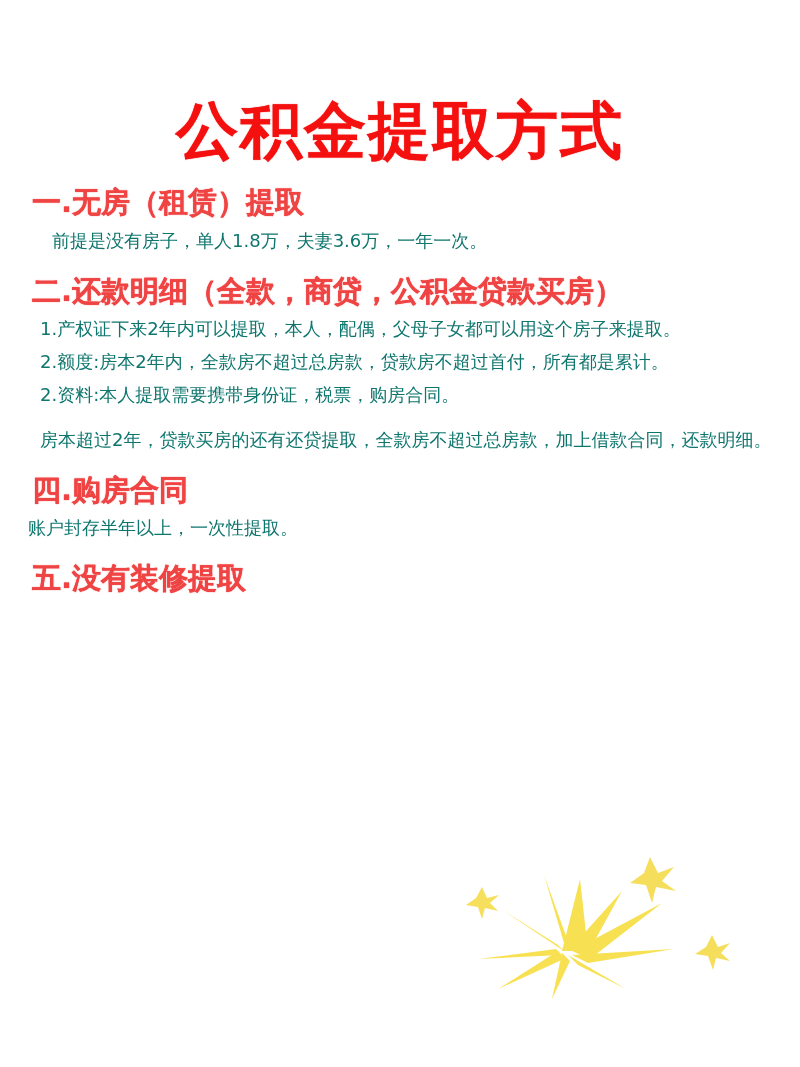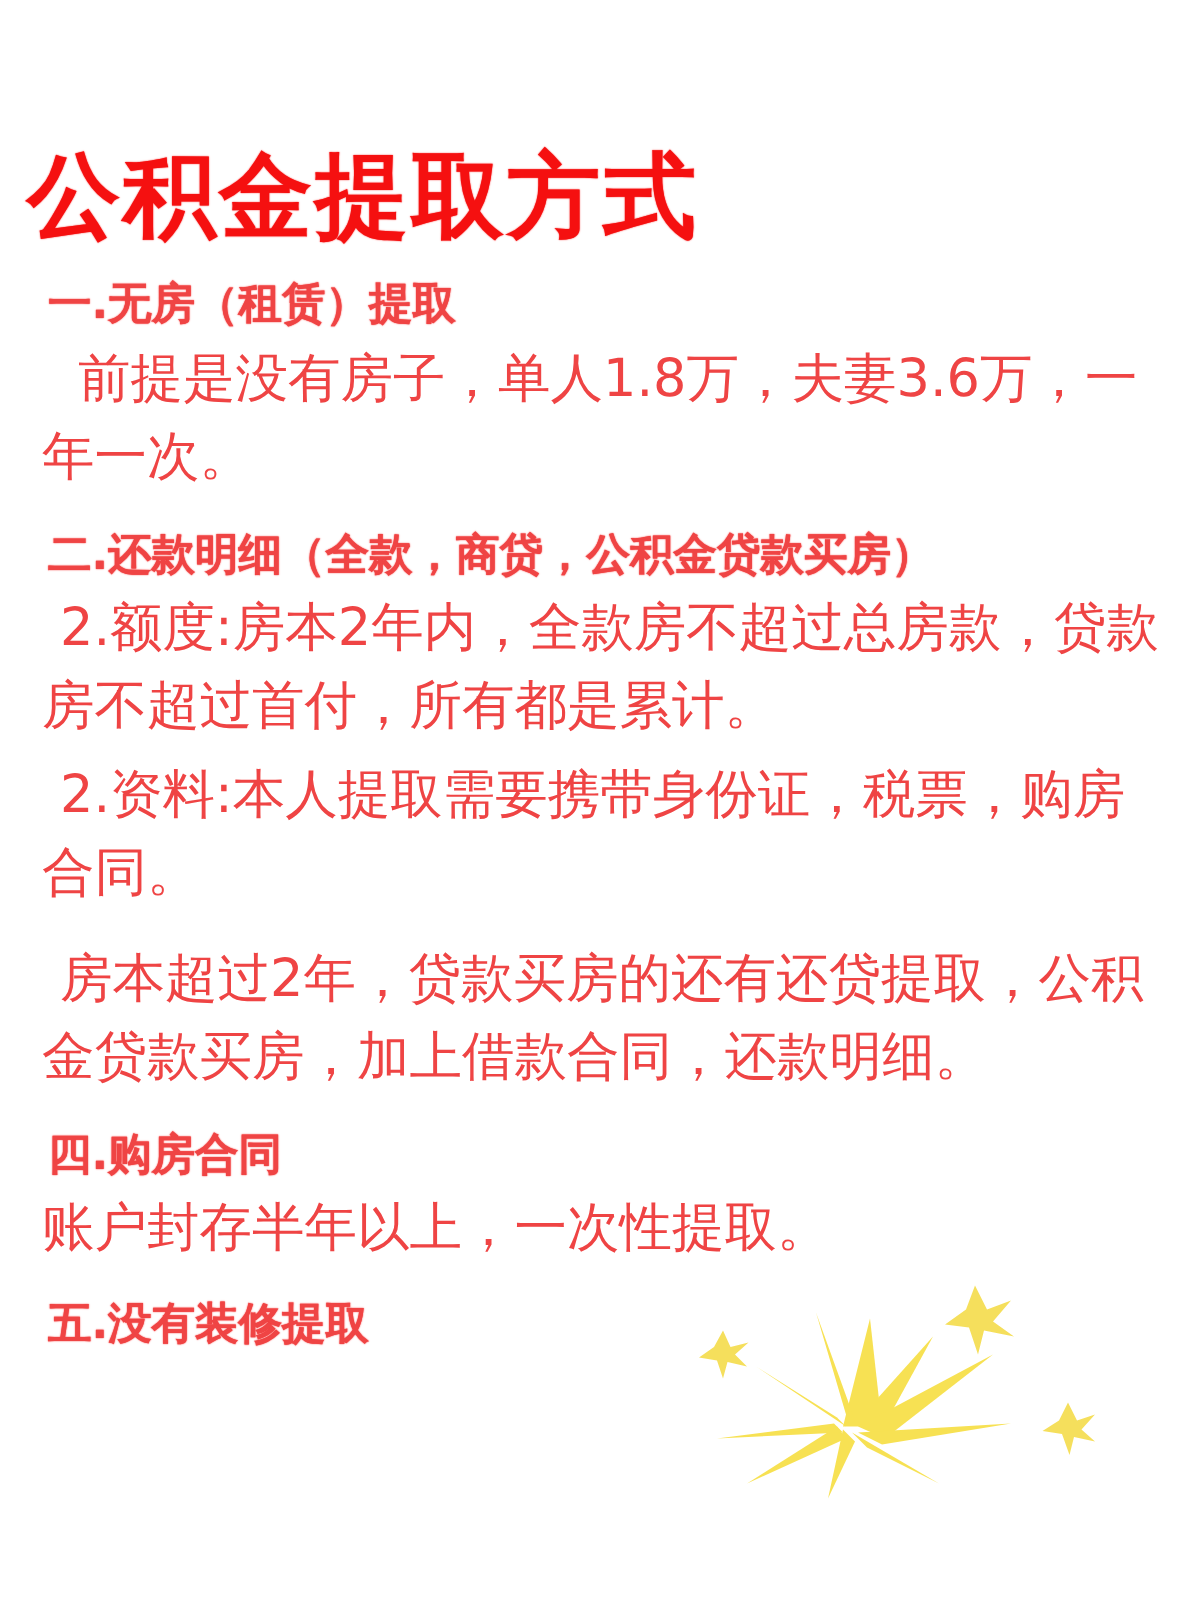"公积金提取方式" .title { text-align: left -> center }
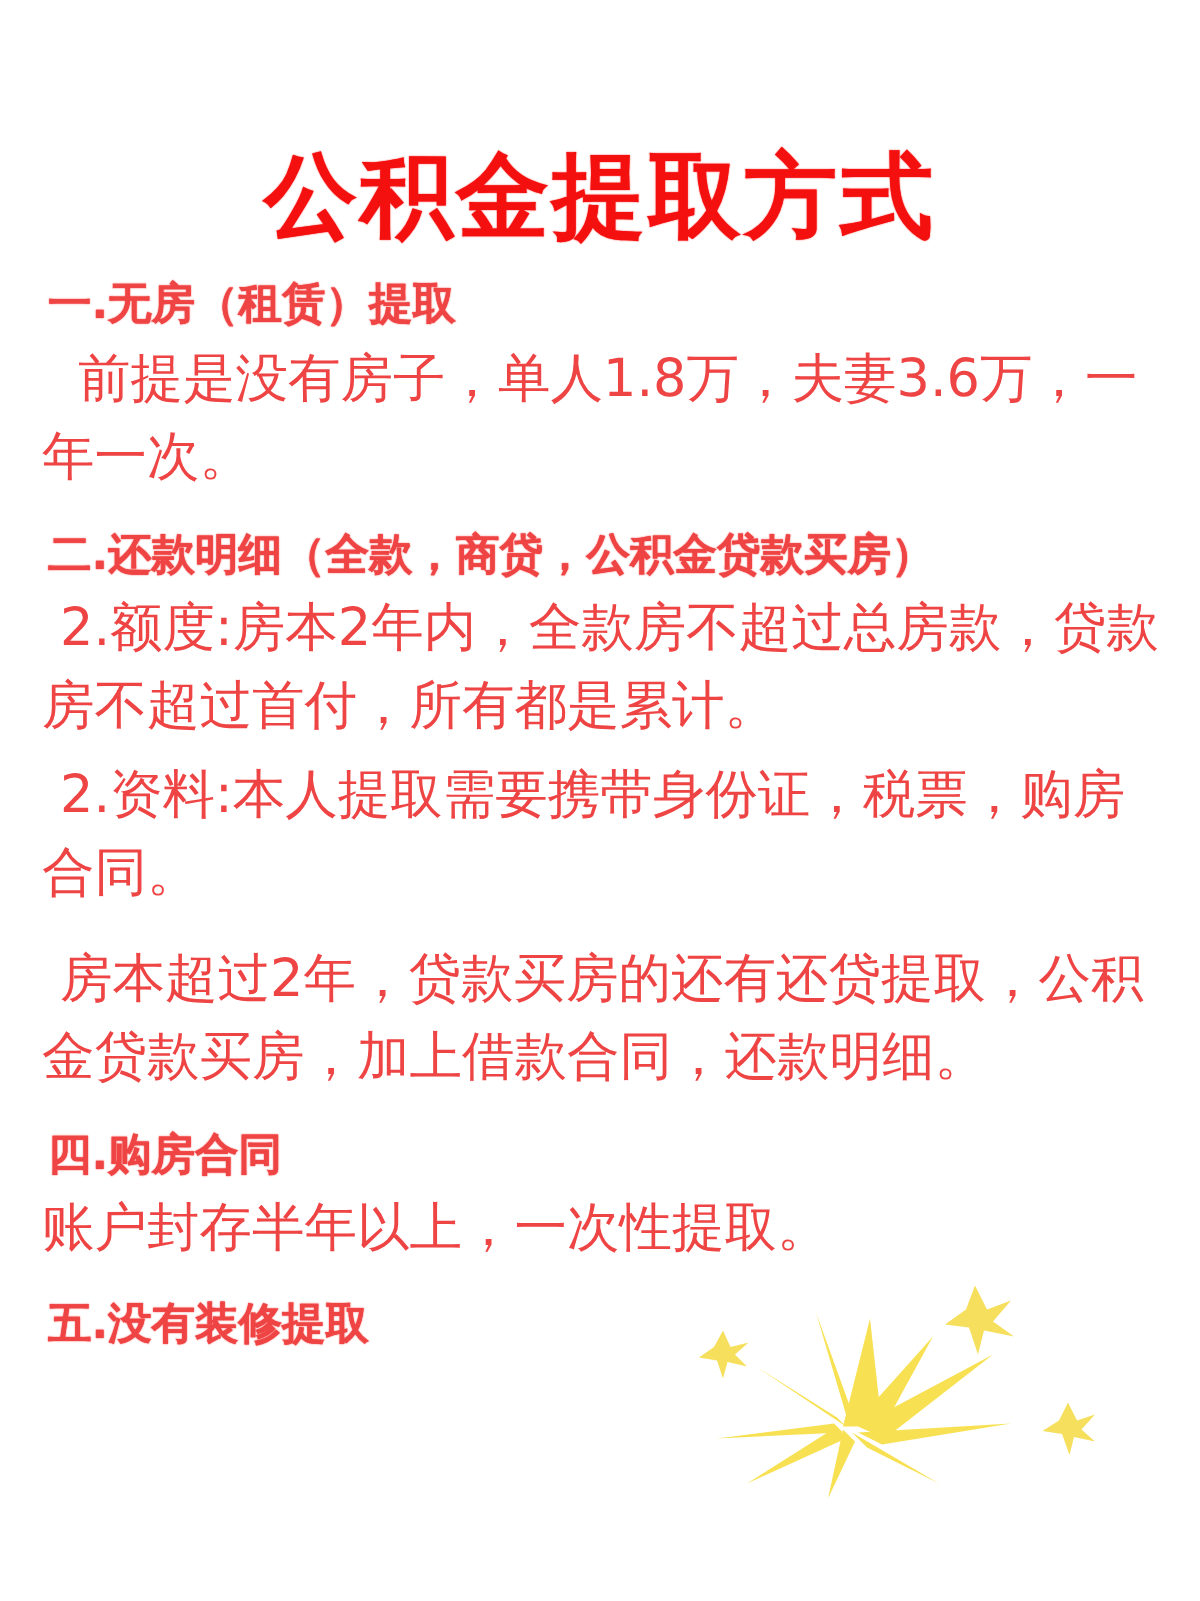"前提是没有房子，单人1.8万，夫妻3.6万，一年一次。" .para { color: #ef4444 -> #0f766e; font-size: 35px -> 18px }
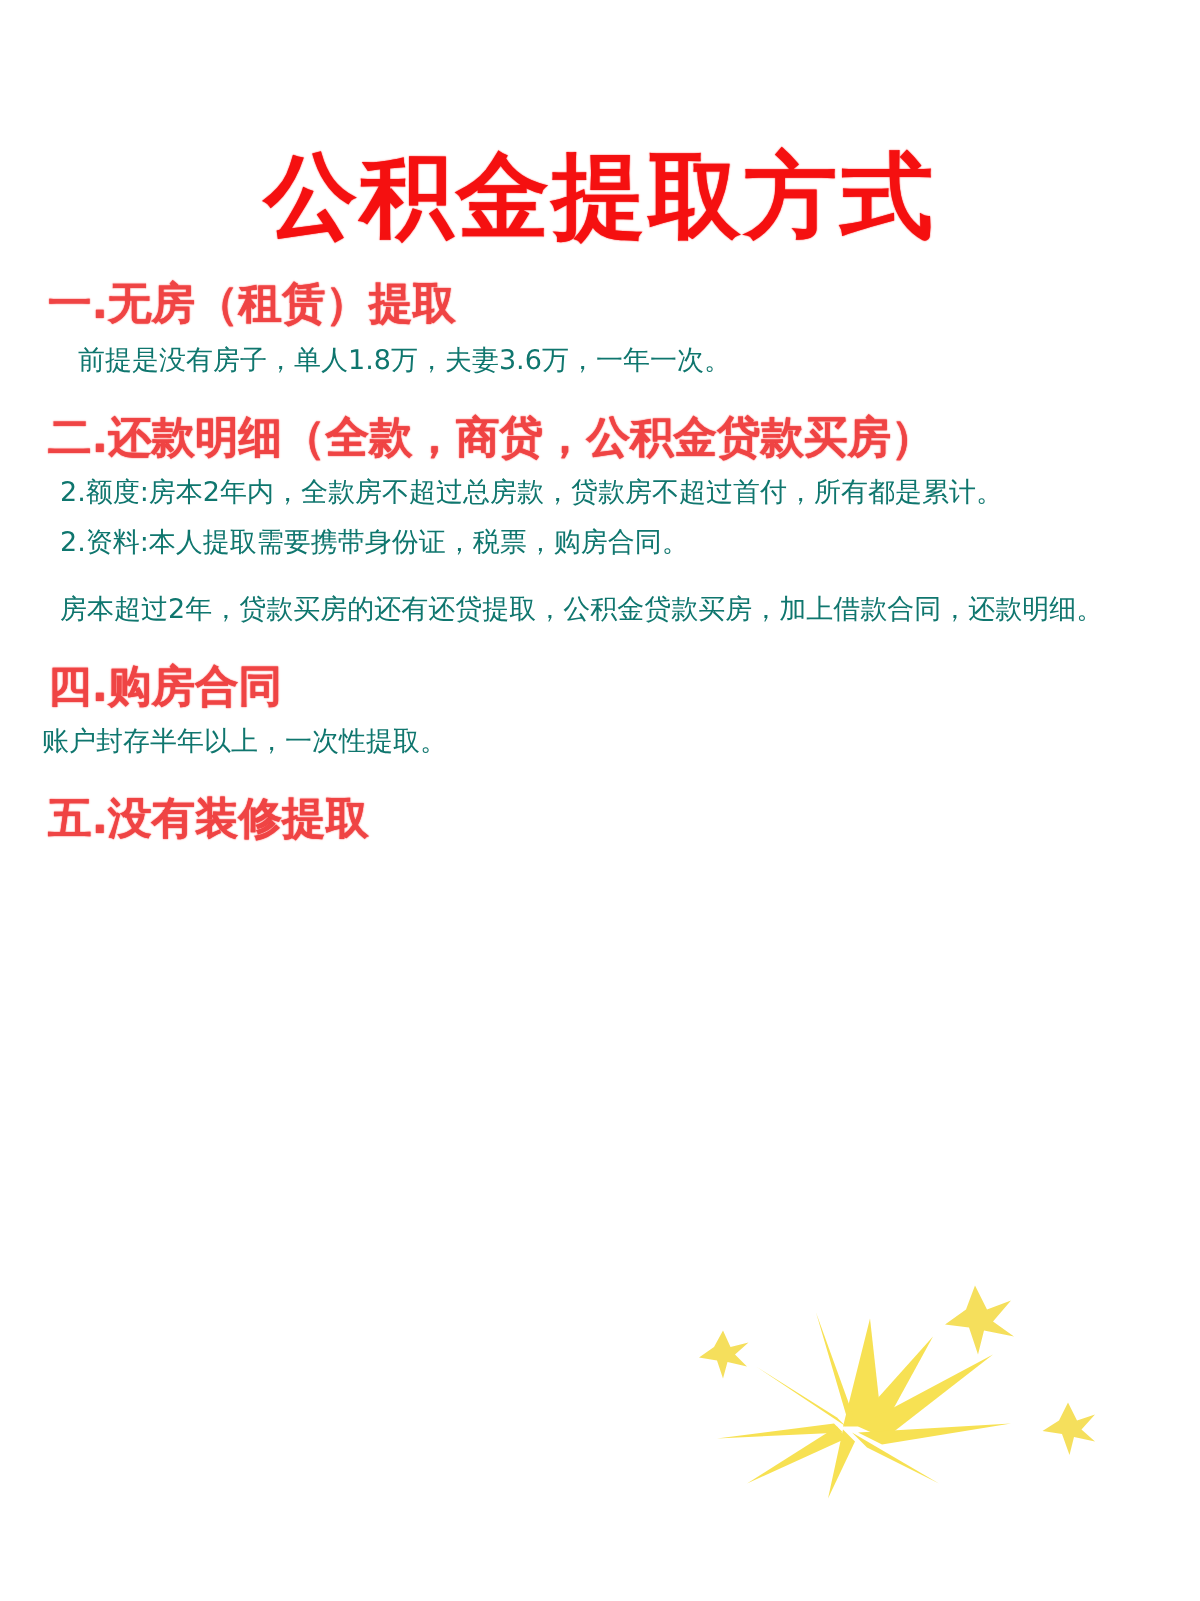"1.产权证下来2年内可以提取，本人，配偶，父母子女都可以用这个房子来提取。" p.para { html: none -> <p>1.产权证下来2年内可以提取，本人，配偶，父母子女都可以用这个房子来提取。</p> }
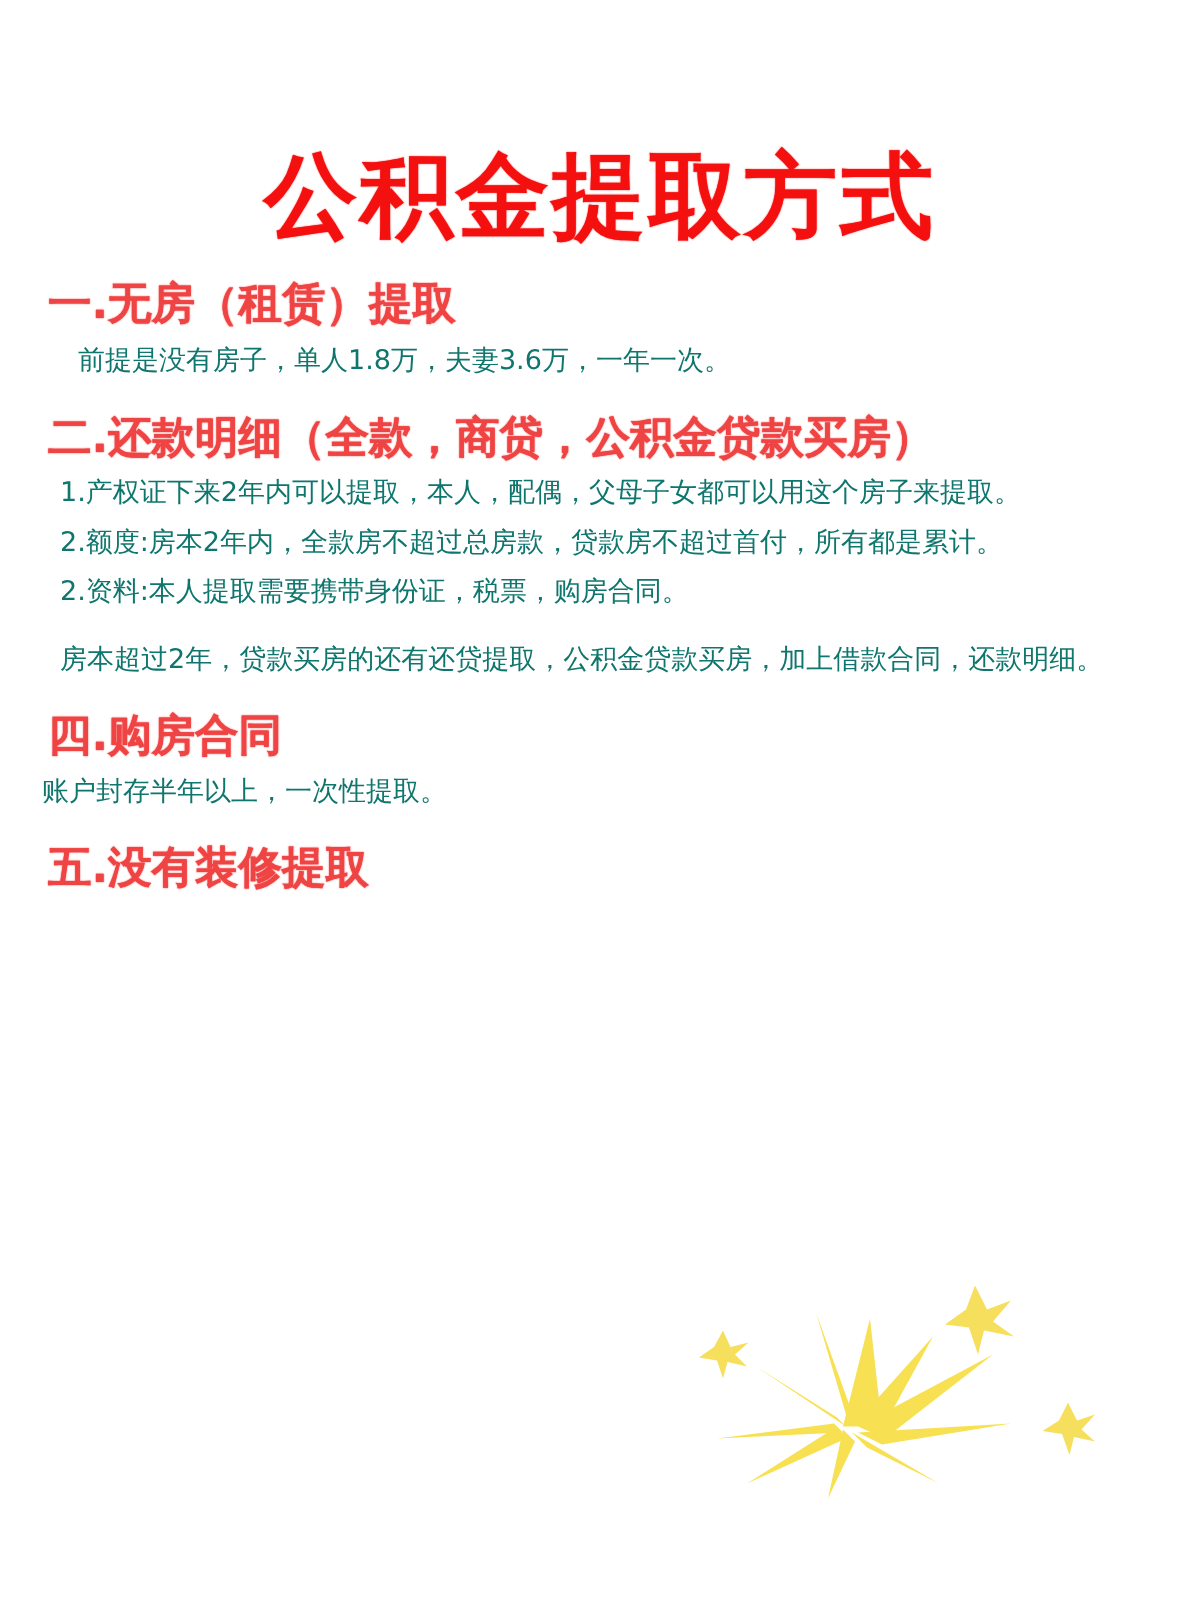"房本超过2年，贷款买房的还有还贷提取，公积金贷款买房，加上借款合同，还款明细。" p.para { text: 公积金贷款买房 -> 全款房不超过总房款 }
